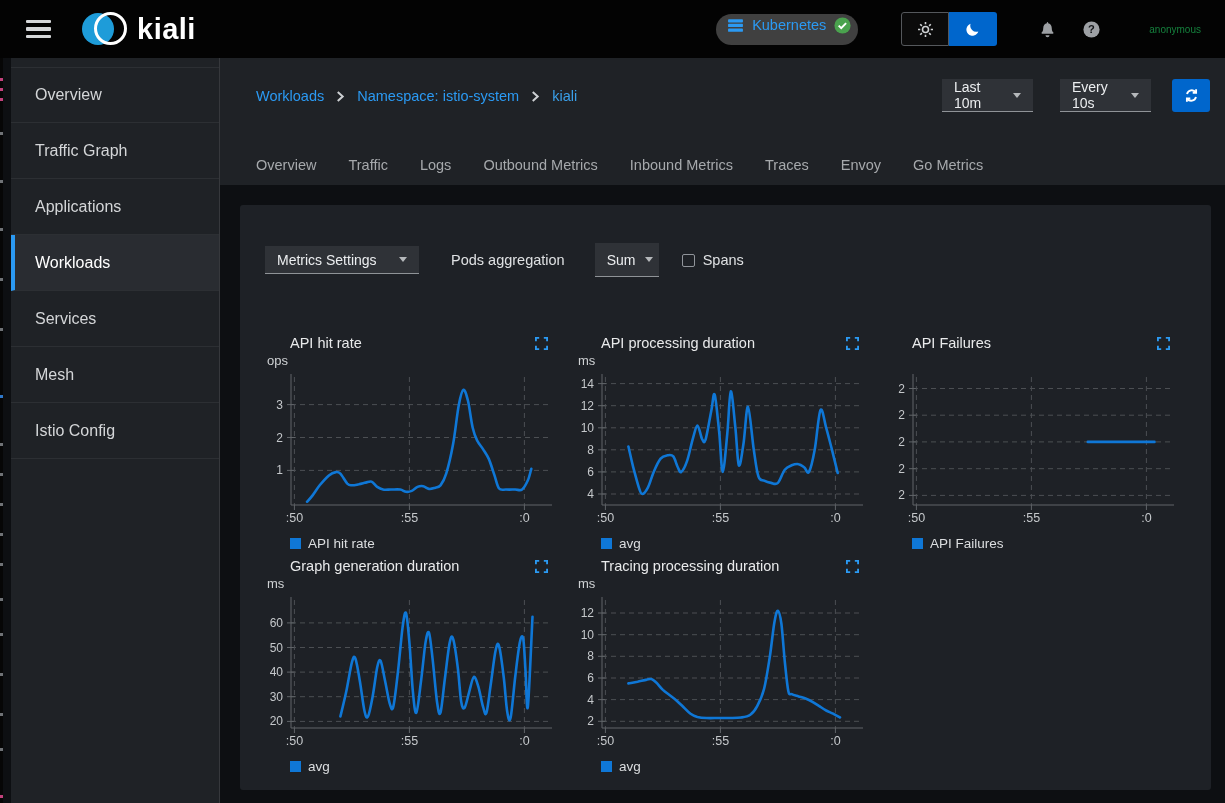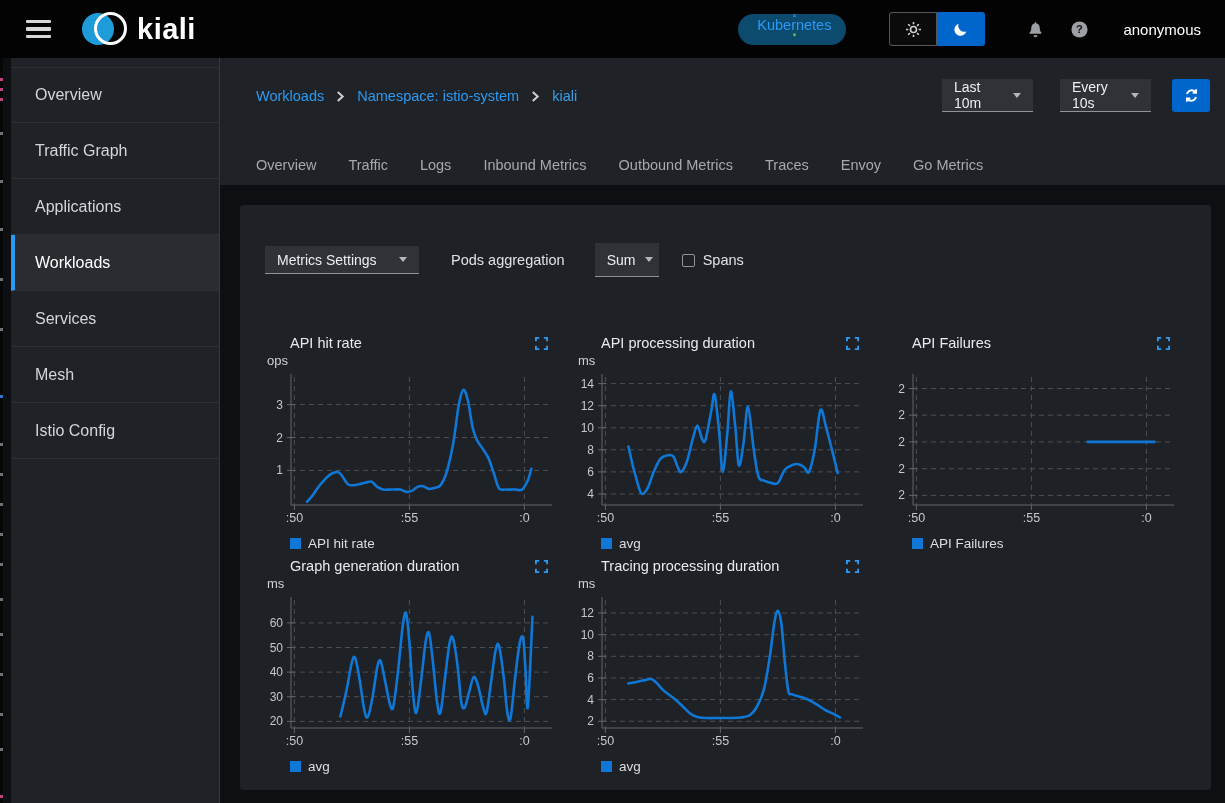"Kubernetes" .cluster-pill { background: #0c4a6e -> #404040; flex-direction: column -> none }
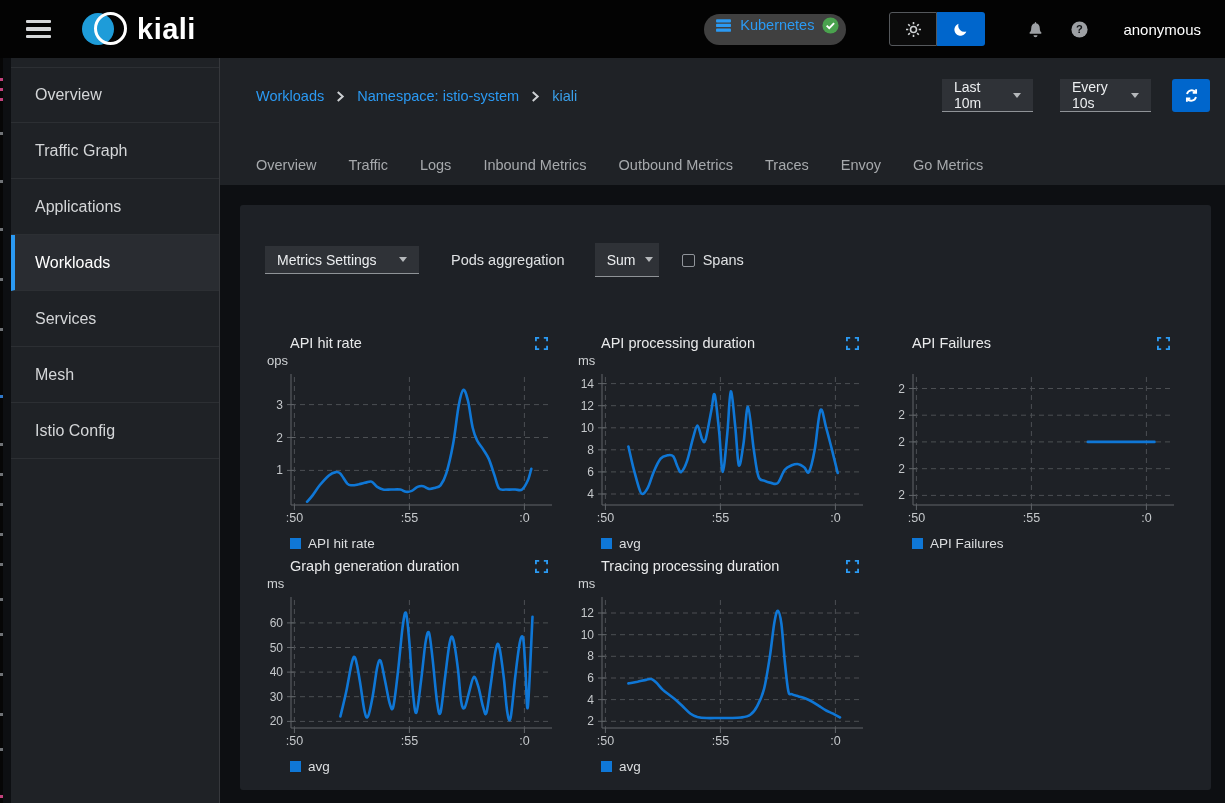"anonymous" .username { color: #ffffff -> #15803d; font-size: 15px -> 10px; margin-left: 35px -> 49px }
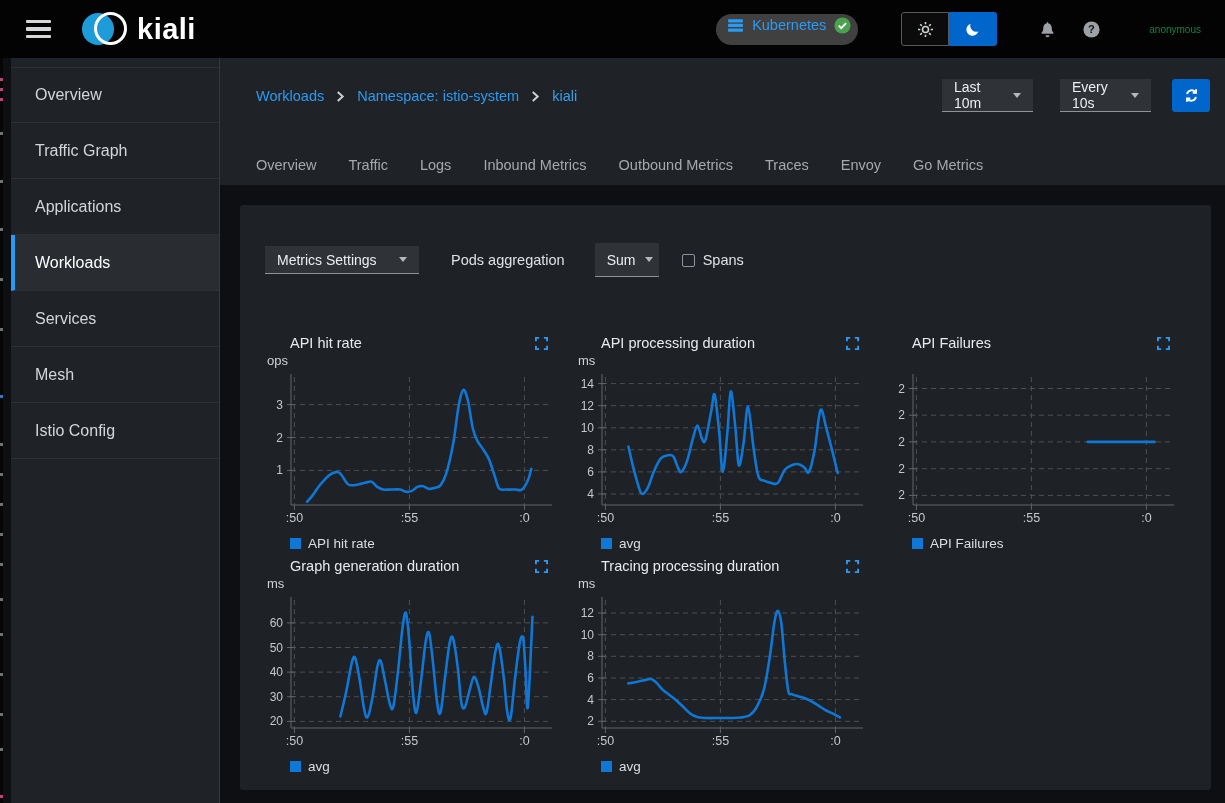"Inbound Metrics" div.tab { order: before "Outbound Metrics" -> after "Outbound Metrics" }
